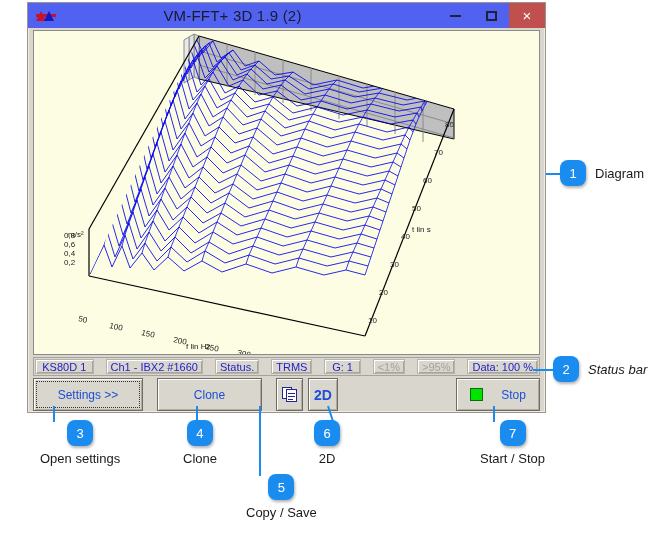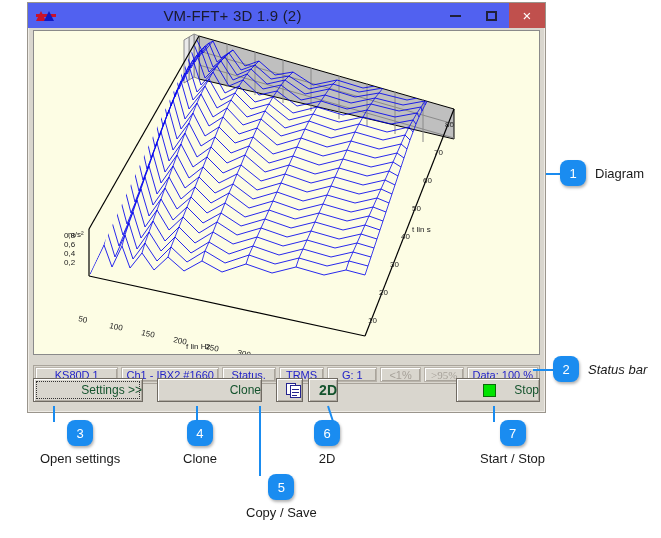"KS80D 1" #status-bar { gap: 3px -> 12px; margin-top: 8px -> none }
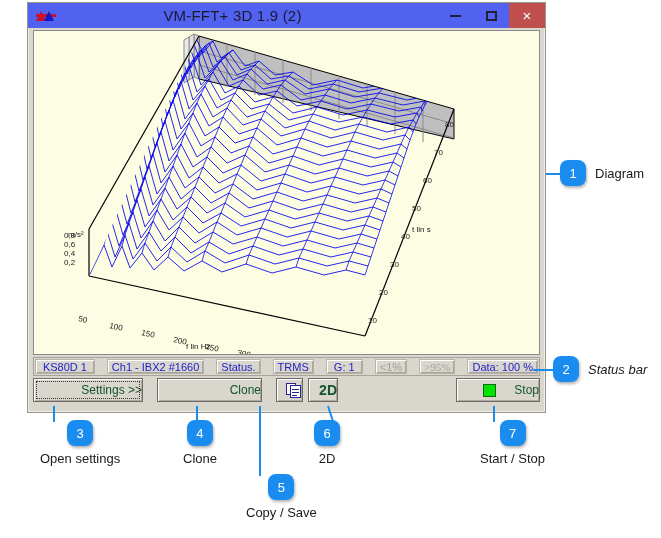">95%" .sc-w7 { font-family: Liberation Serif, serif -> none }
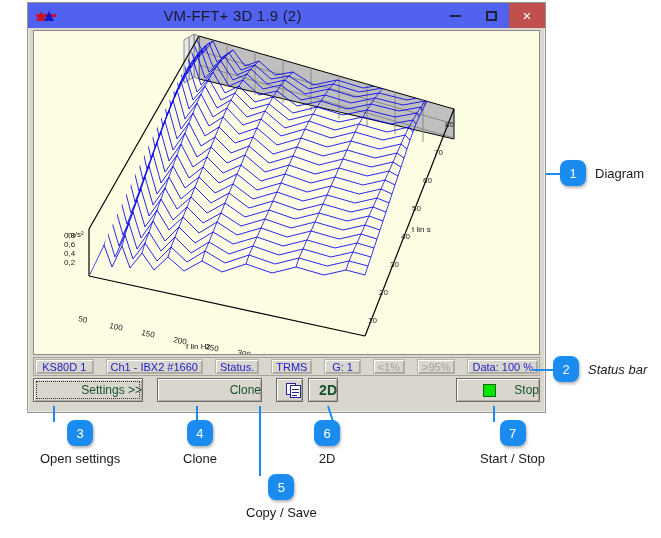"Settings >>" .btn { color: #14532d -> #1d4ed8; height: 24px -> 33px; justify-content: flex-end -> center }
